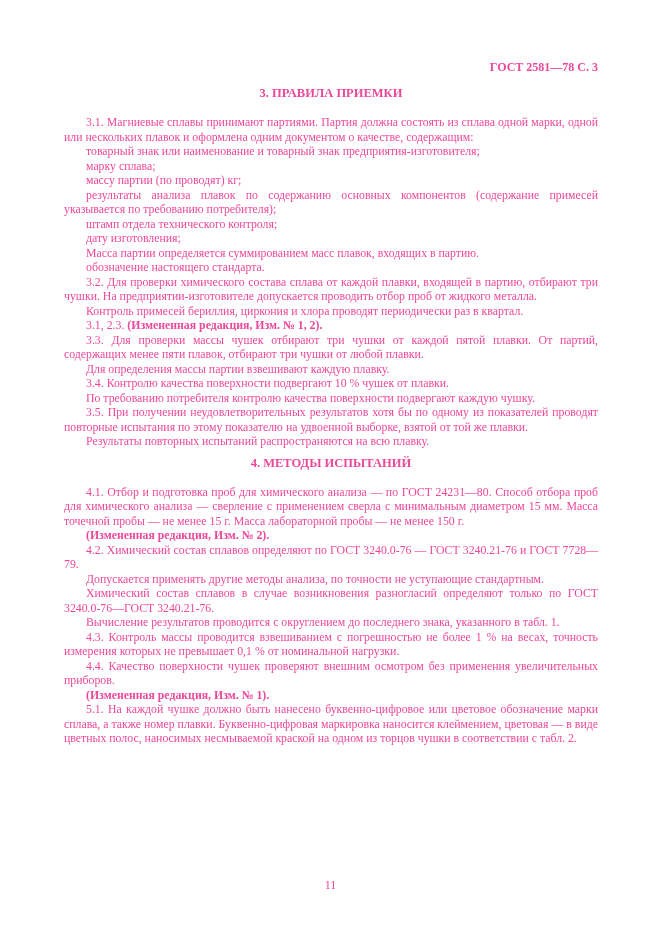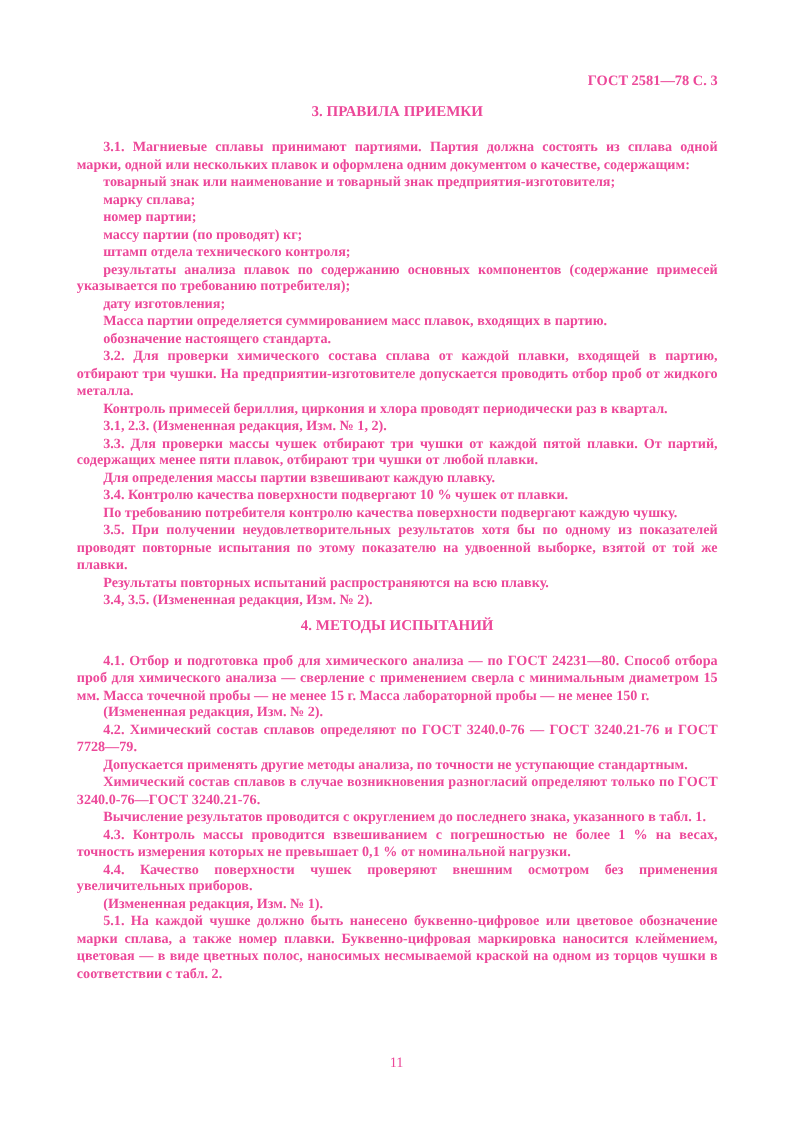"3.1. Магниевые сплавы принимают" .run { font-weight: bold -> normal }
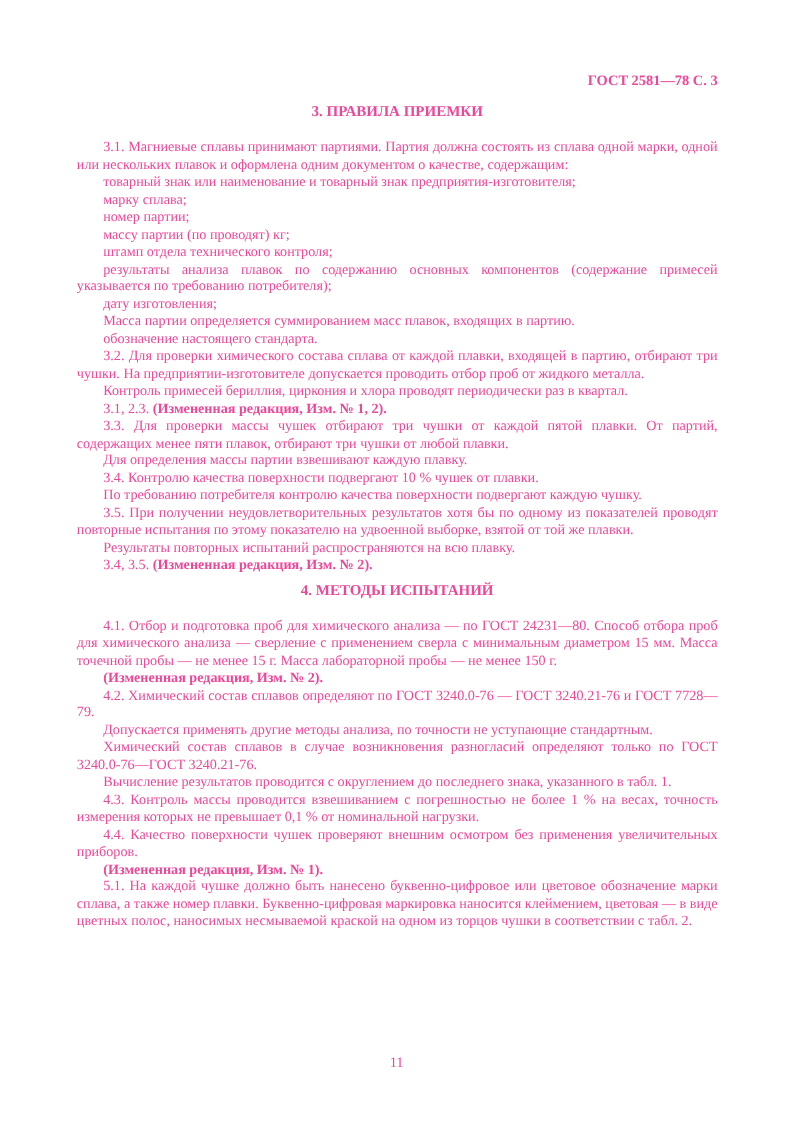"номер партии;" p.para { html: <p><span>номер партии;</span></p> -> none }
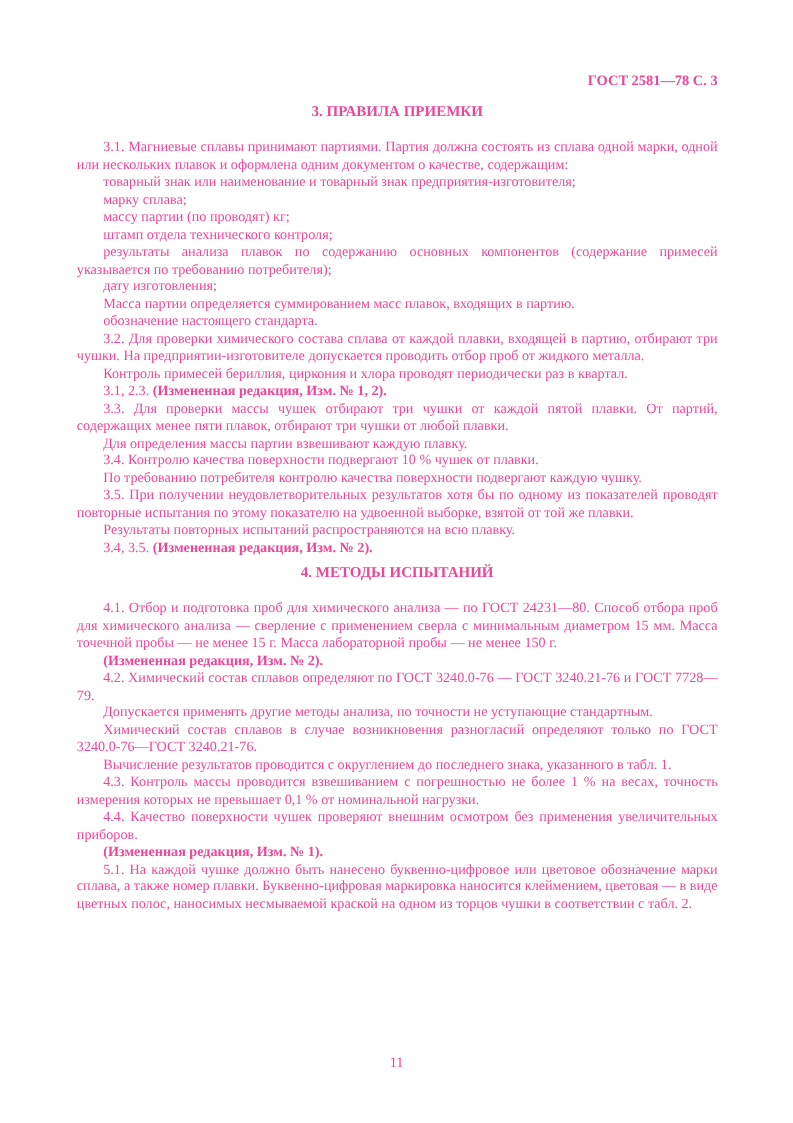"штамп отдела технического контроля;" p.para { order: before "результаты анализа плавок по содержанию" -> after "результаты анализа плавок по содержанию" }
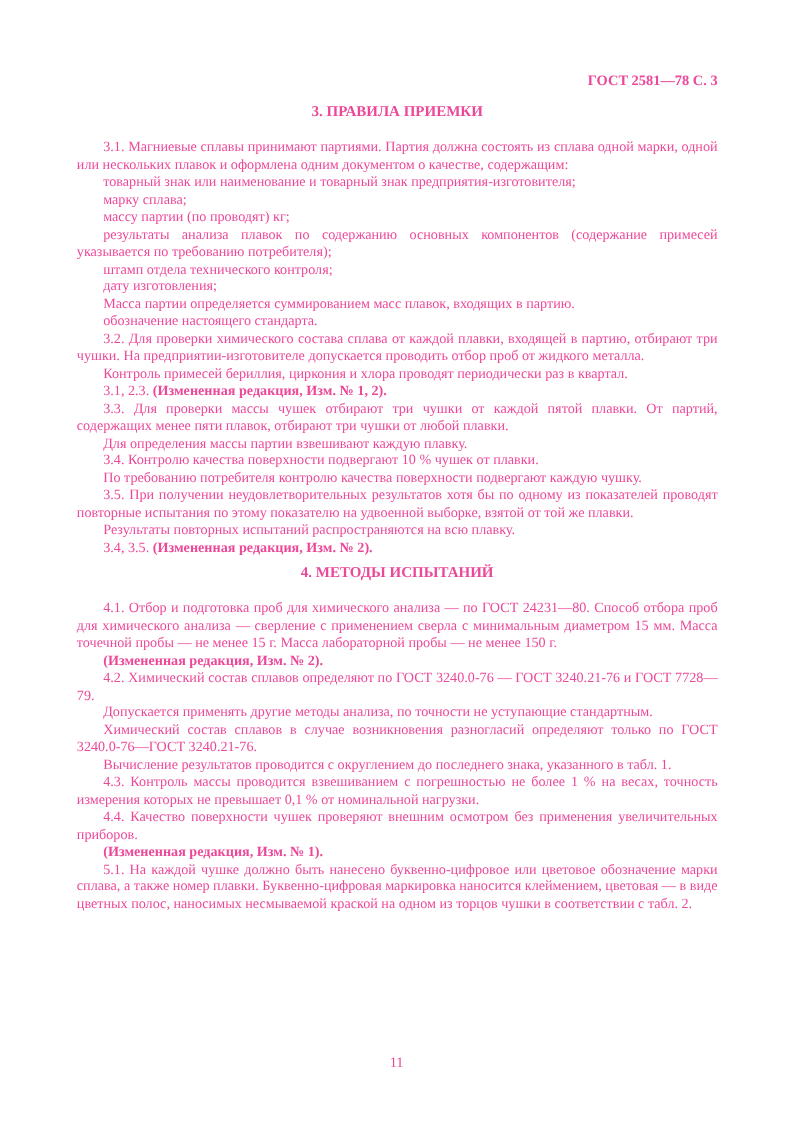"3.4, 3.5. (Измененная редакция, Изм." p.para { html: <p><span>3.4, 3.5. </span><span>(Измененная редакция, Изм. № 2).</span></p> -> none }
